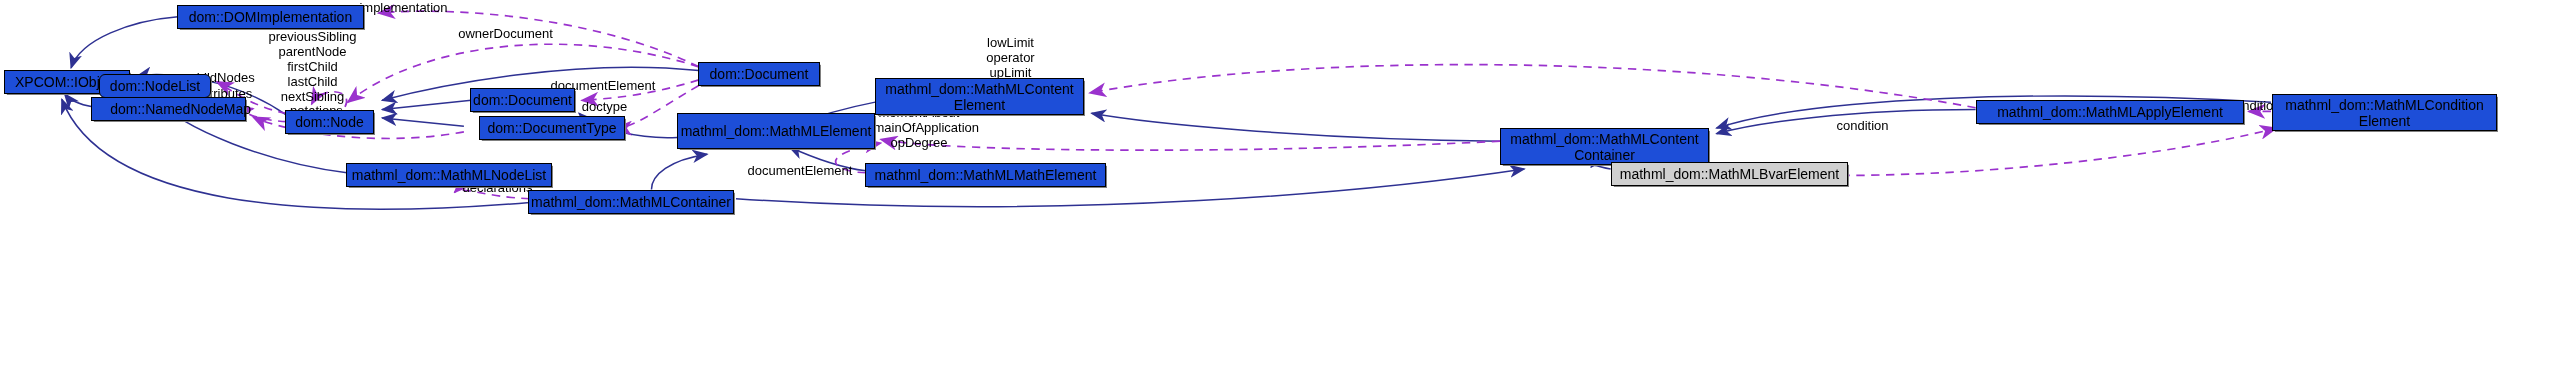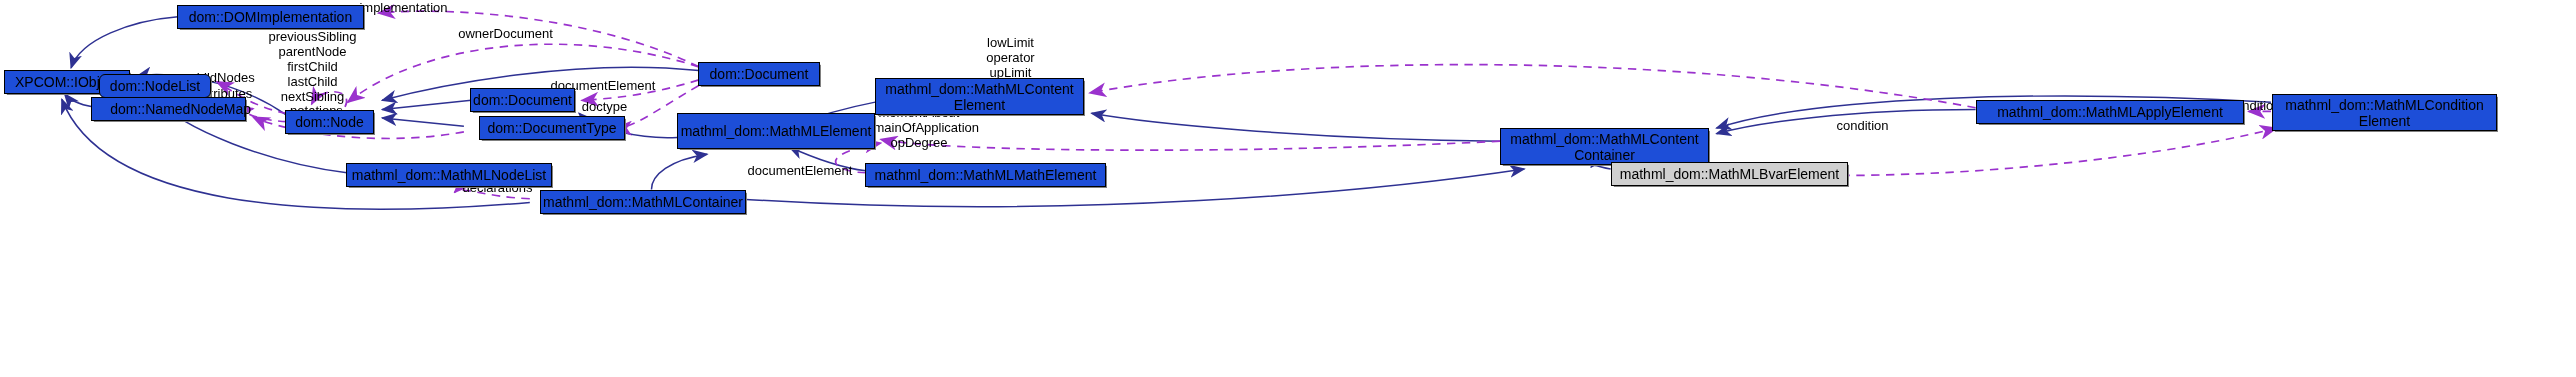"mathml_dom::MathMLContainer" div.node { left: 540px -> 528px }
